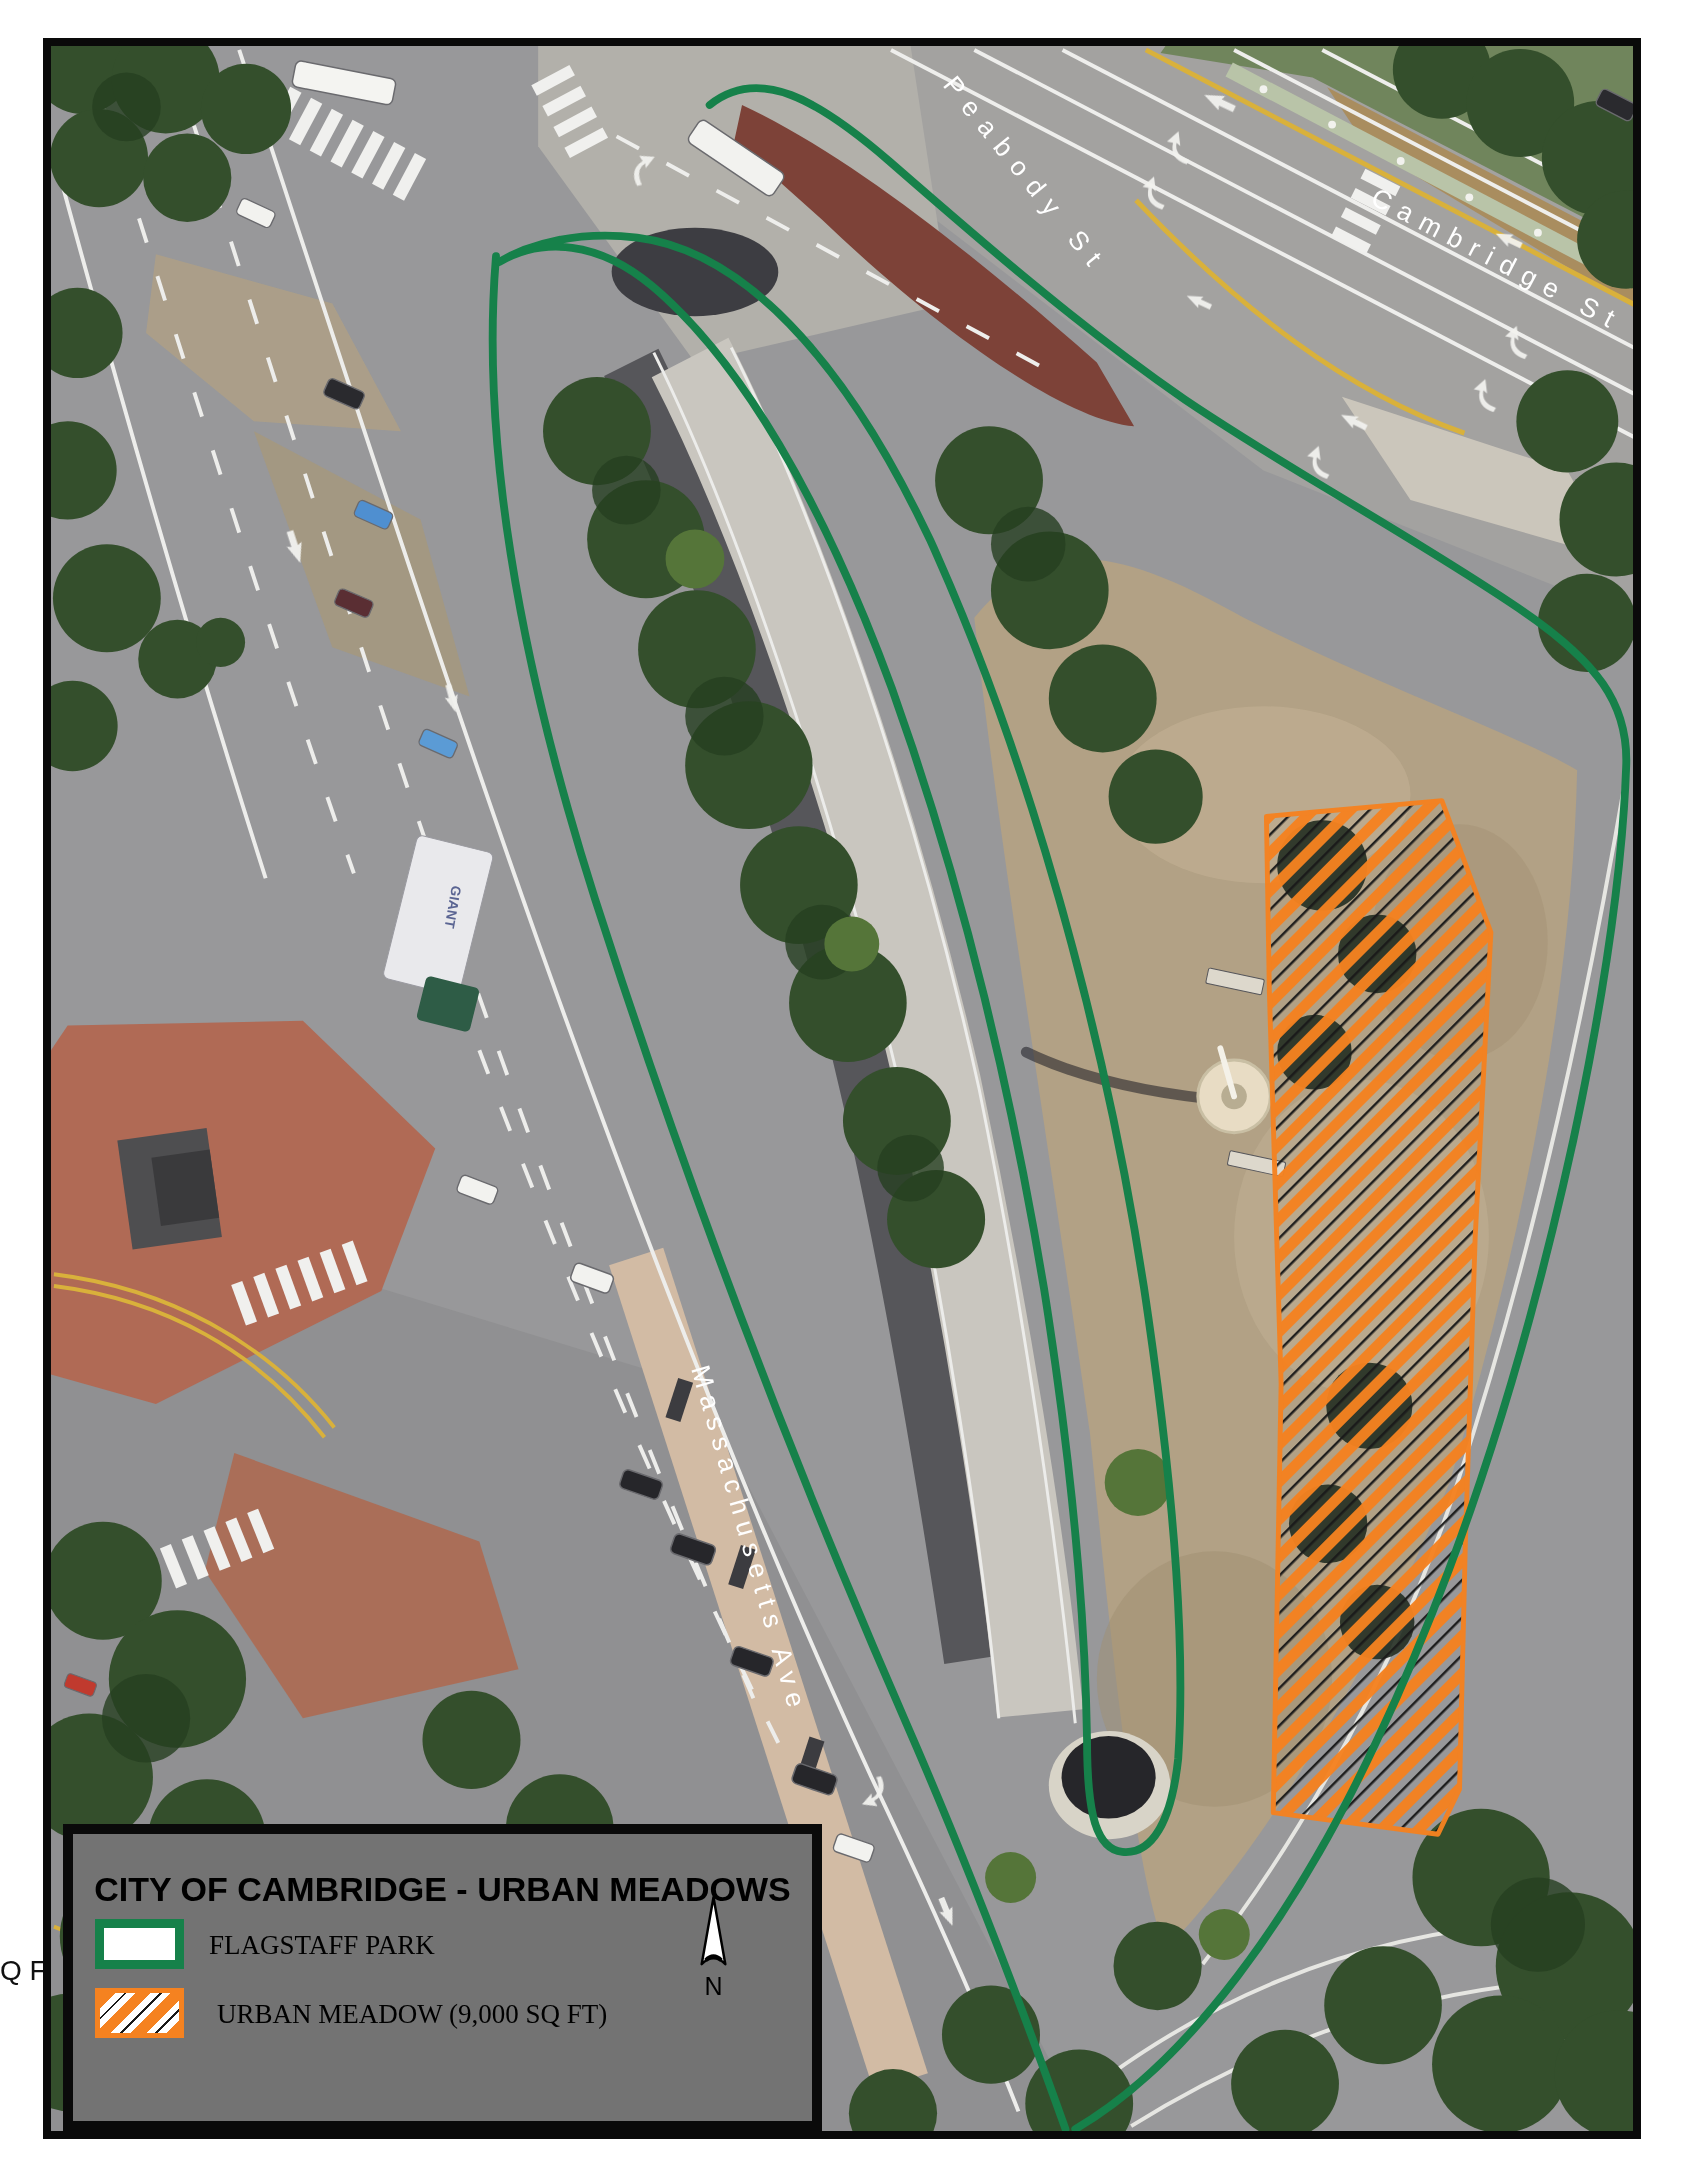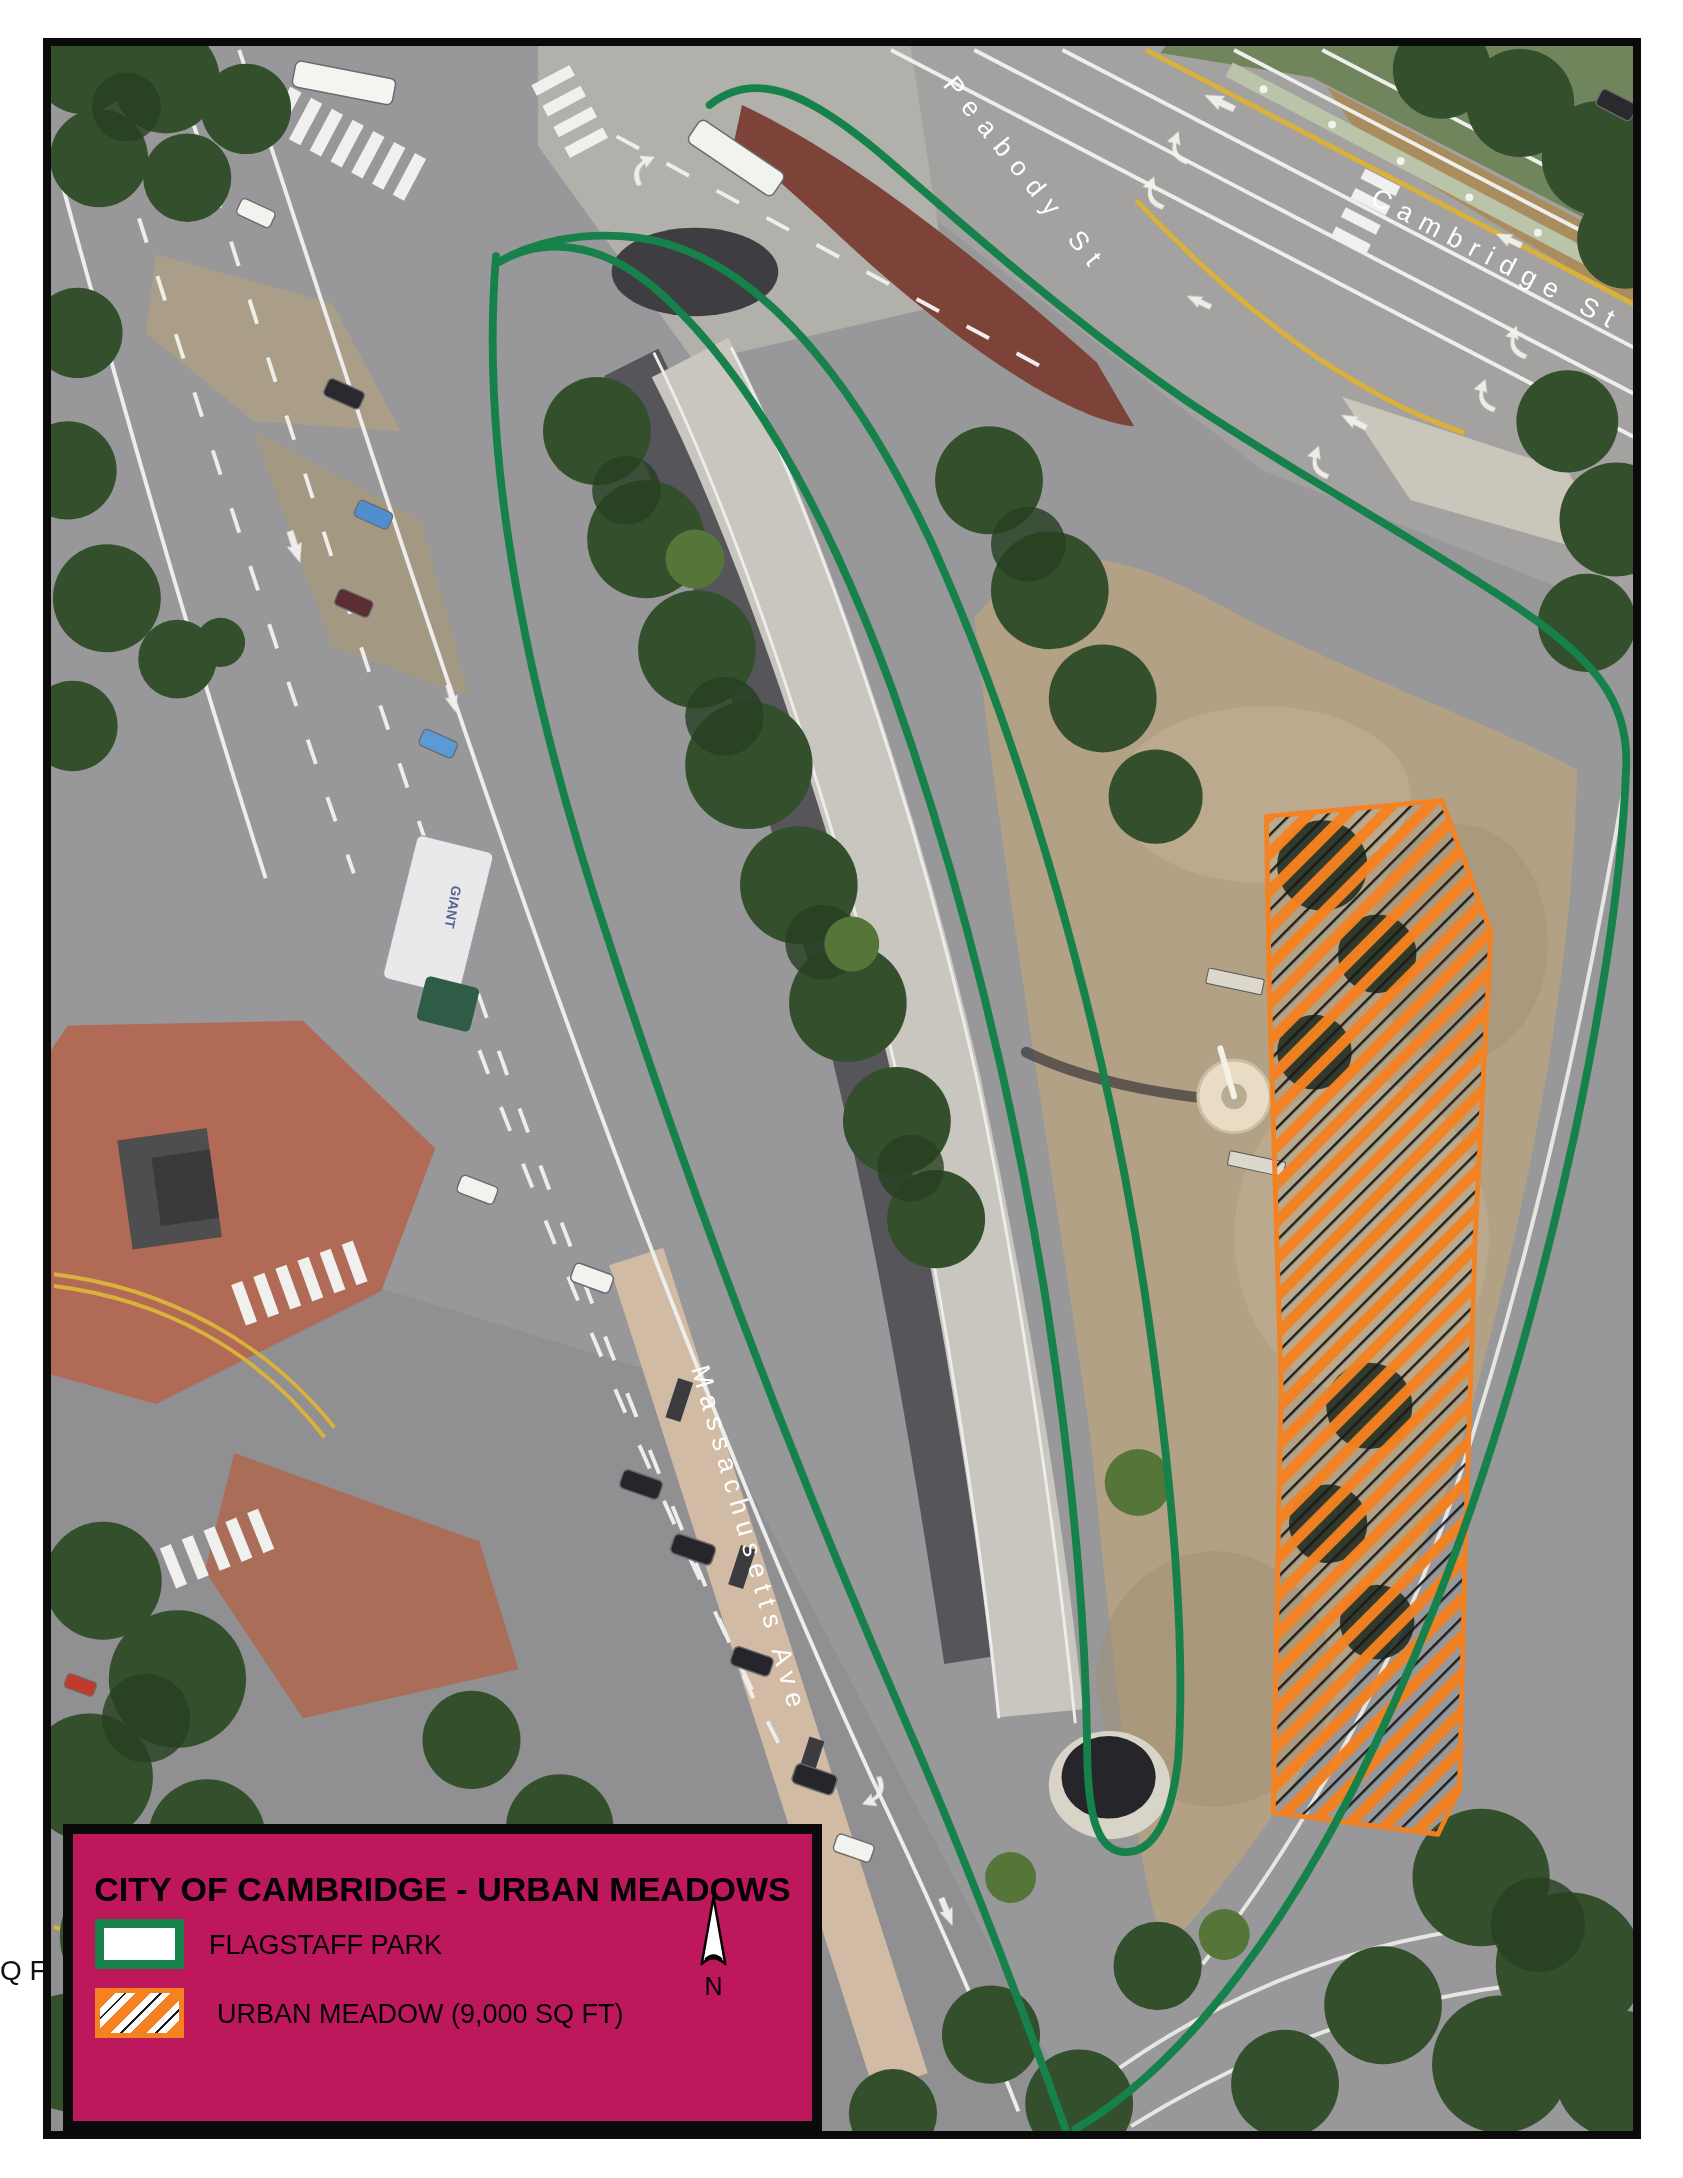"CITY OF CAMBRIDGE - URBAN" .legend { background: #be185d -> #737373 }
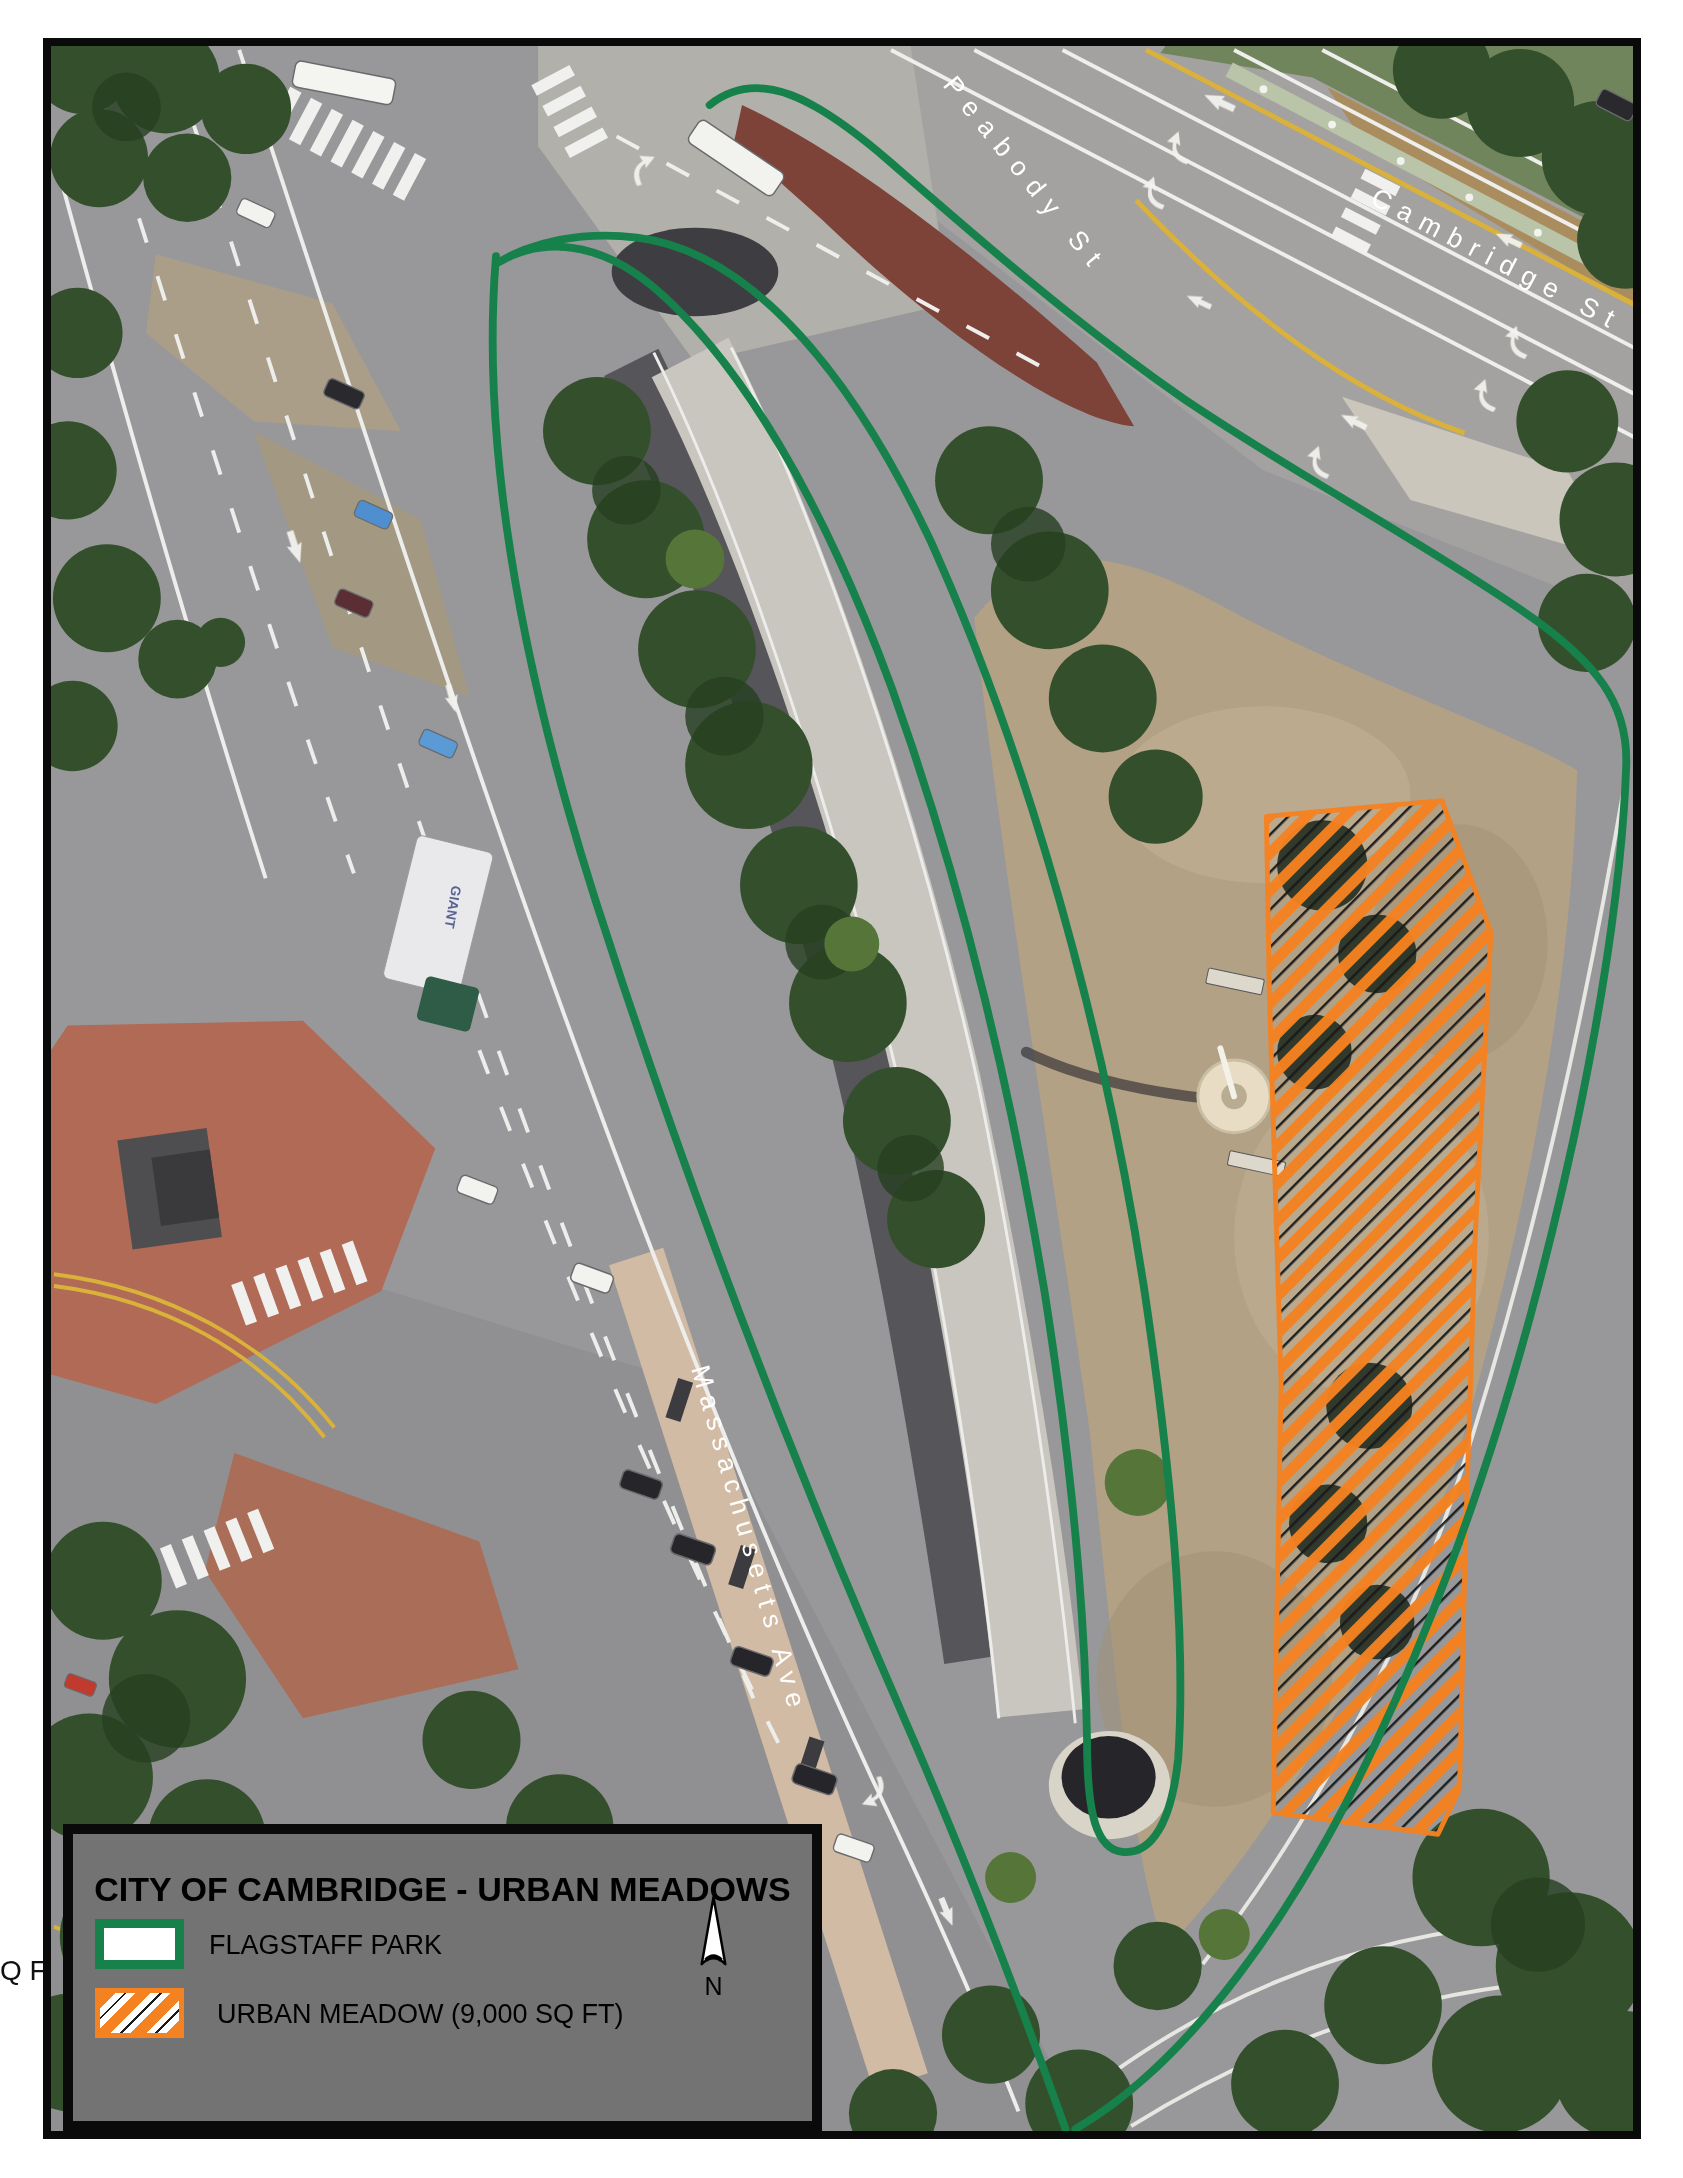"FLAGSTAFF PARK" .legend-label { font-family: none -> Liberation Serif, serif }
